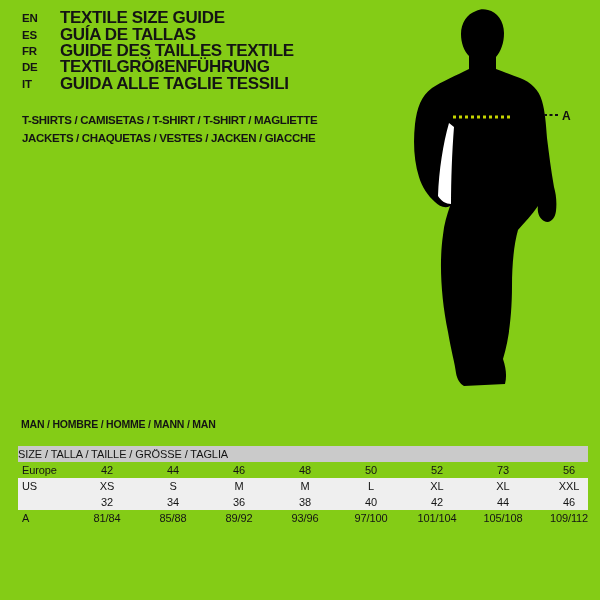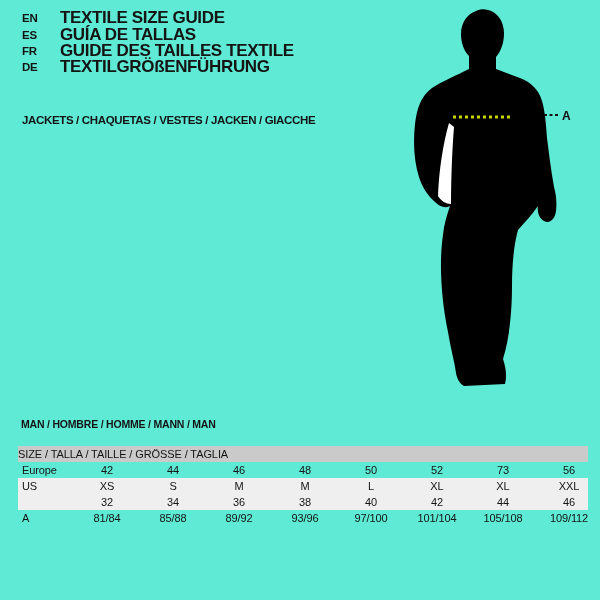"EN" .canvas { background: #5eead4 -> #84cc16 }
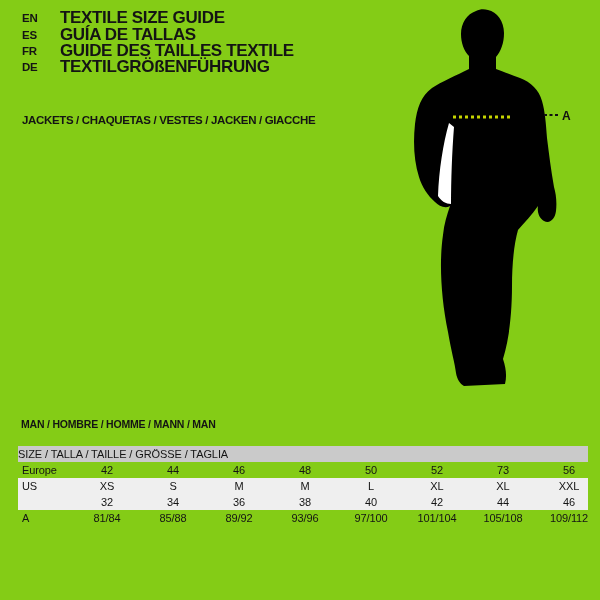"IT" div.lang-row { html: none -> <div> <span>IT</span> <span>GUIDA ALLE TAGLIE TESSILI</span> </div> }
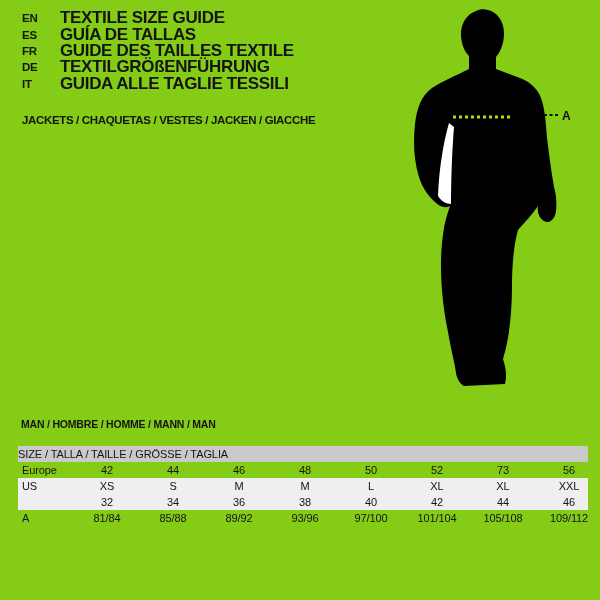"T-SHIRTS / CAMISETAS / T-SHIRT" div.cat-line { html: none -> <div>T-SHIRTS / CAMISETAS / T-SHIRT / T-SHIRT / MAGLIETTE</div> }
